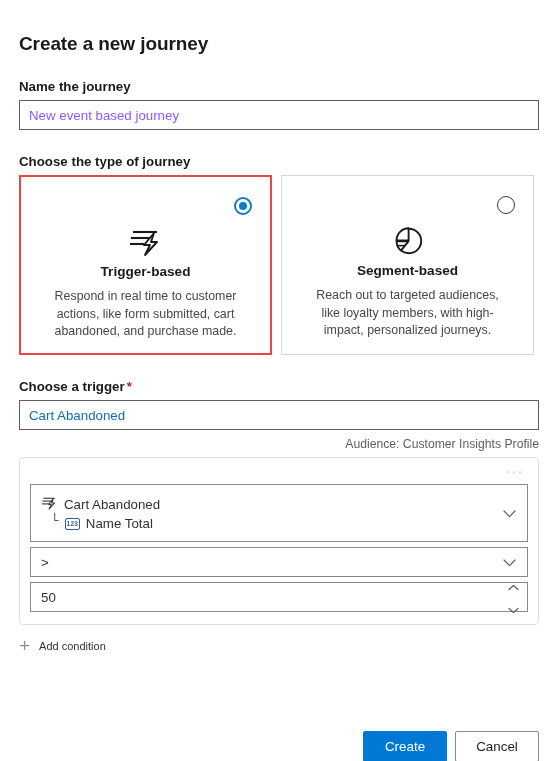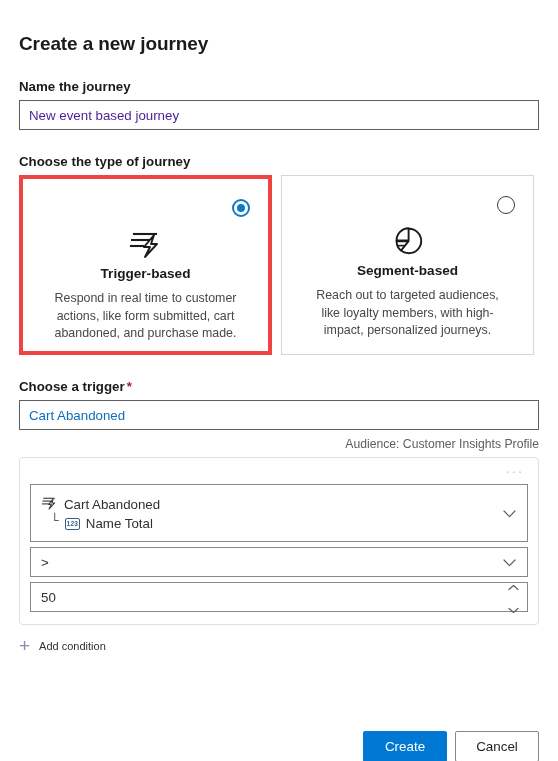"New event based journey" .text-input { color: #4c1d95 -> #8b5cf6 }
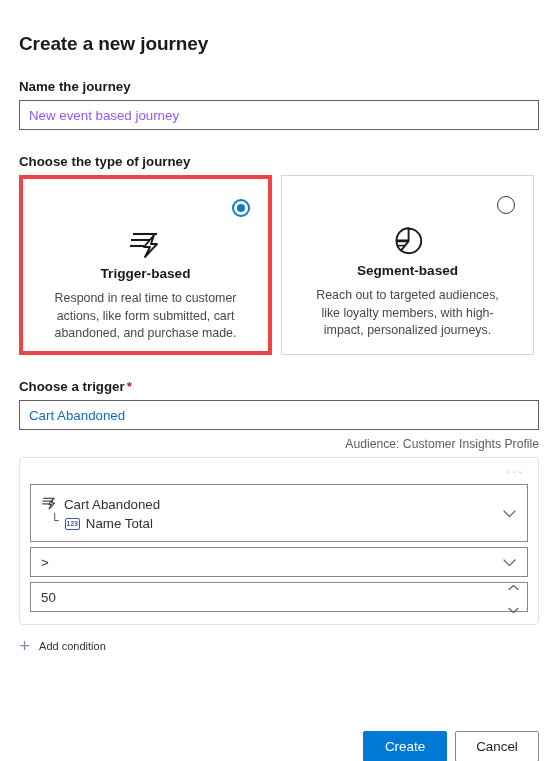"Trigger-based" .jcard.selected { border: 4px solid #ef4444 -> 2px solid #ef4444 }
